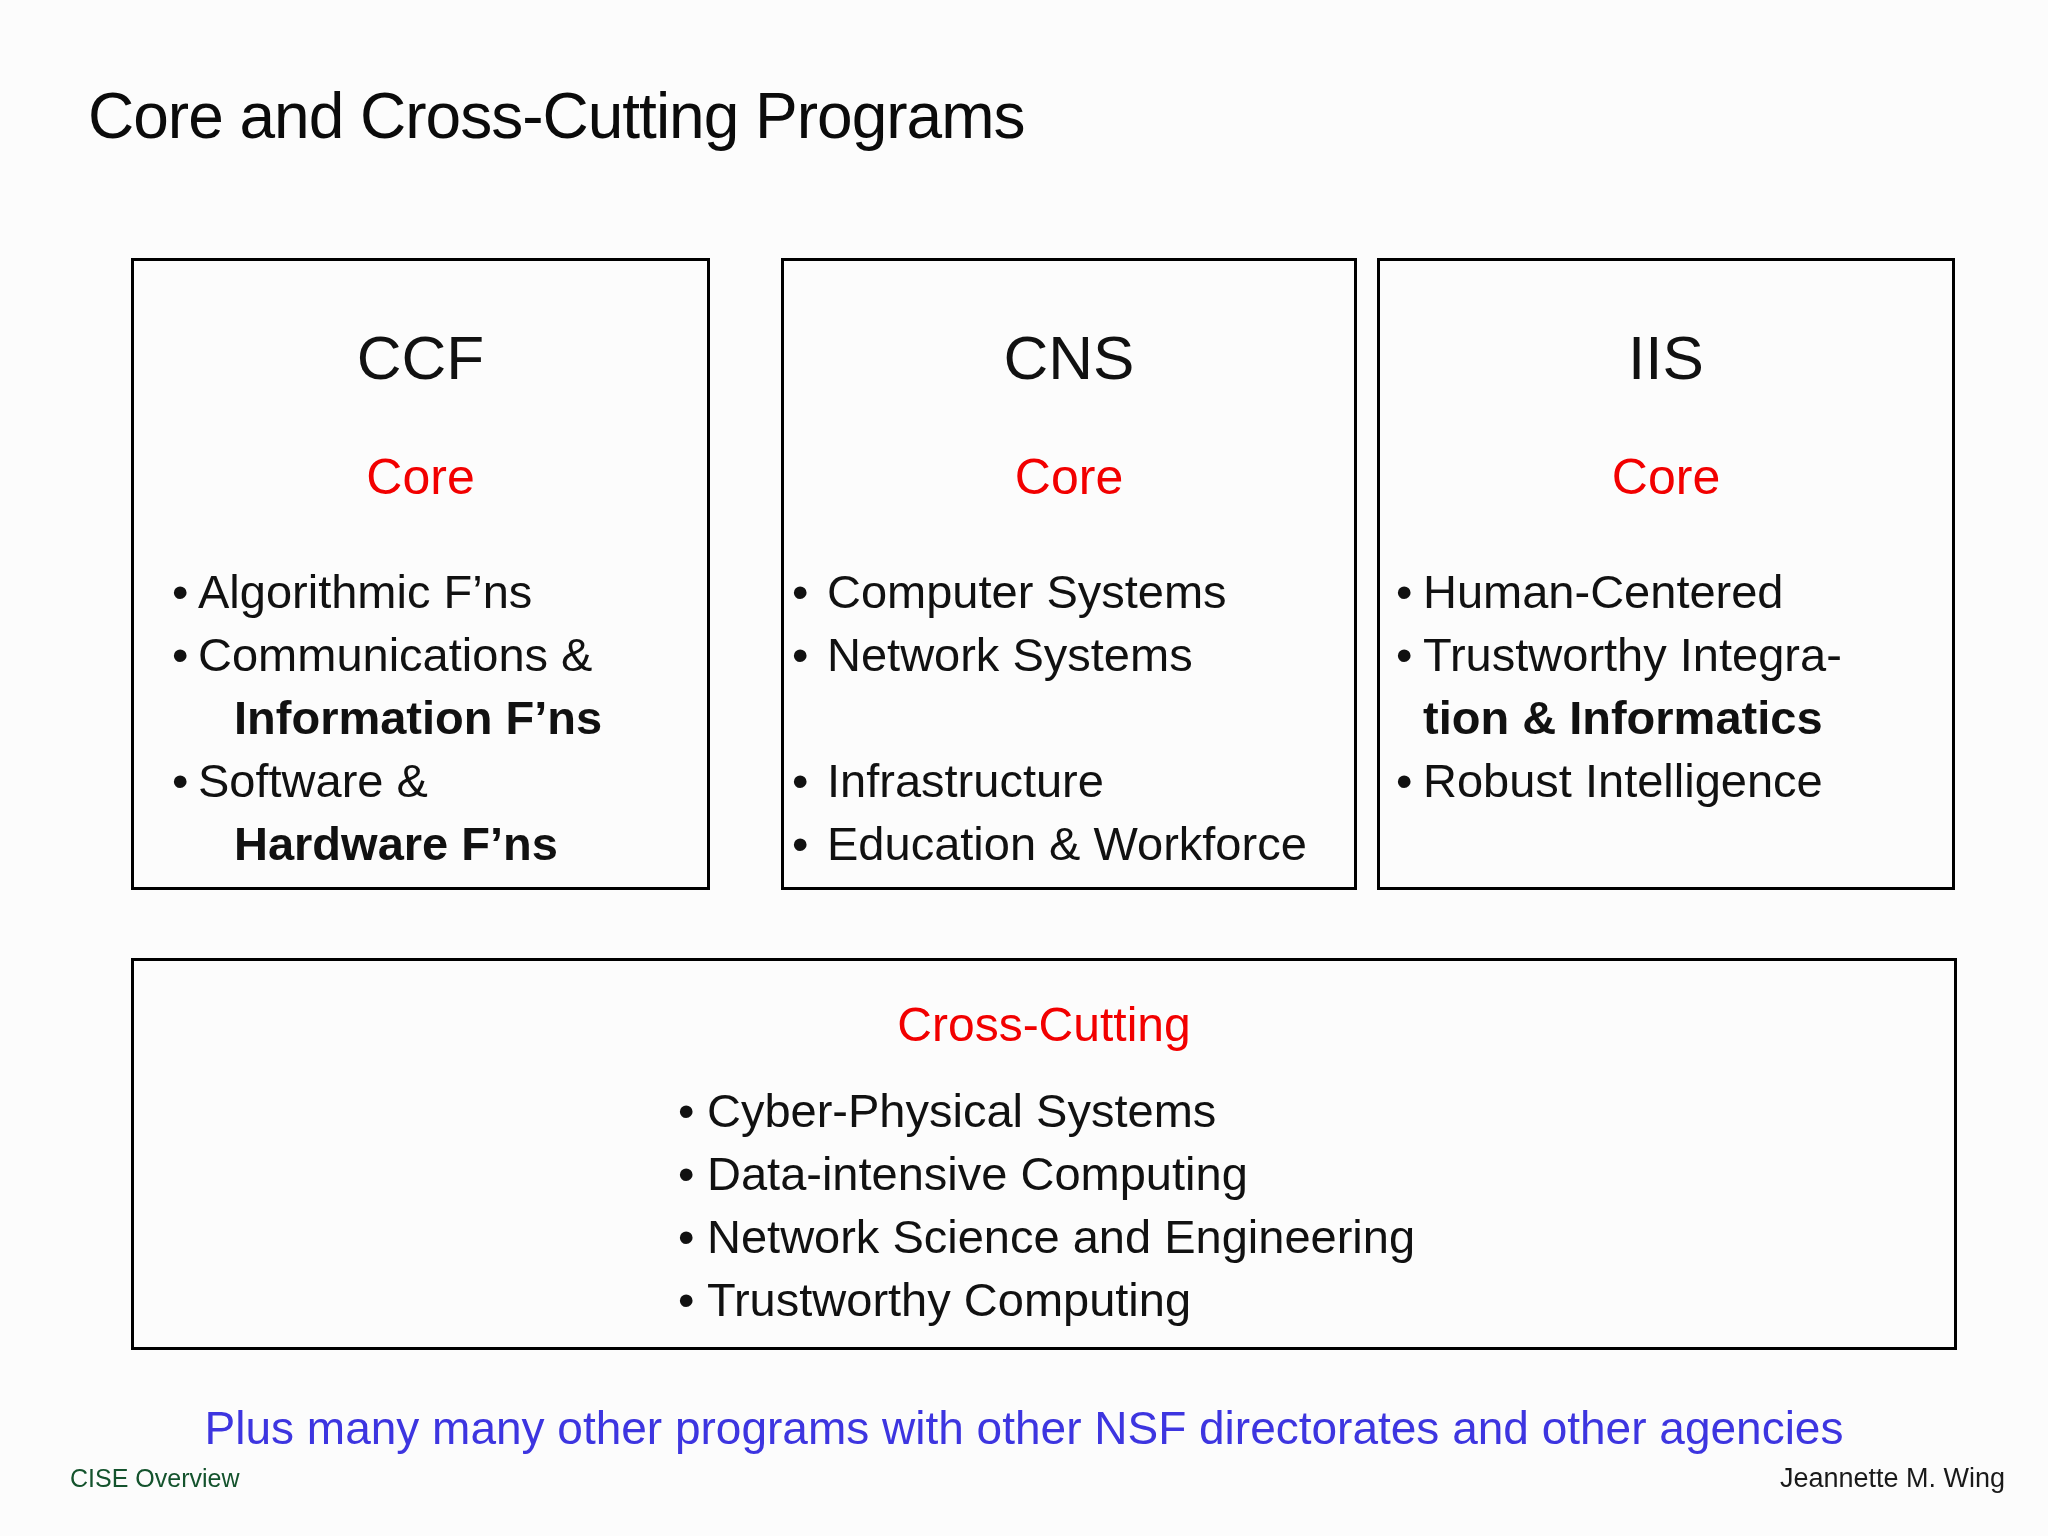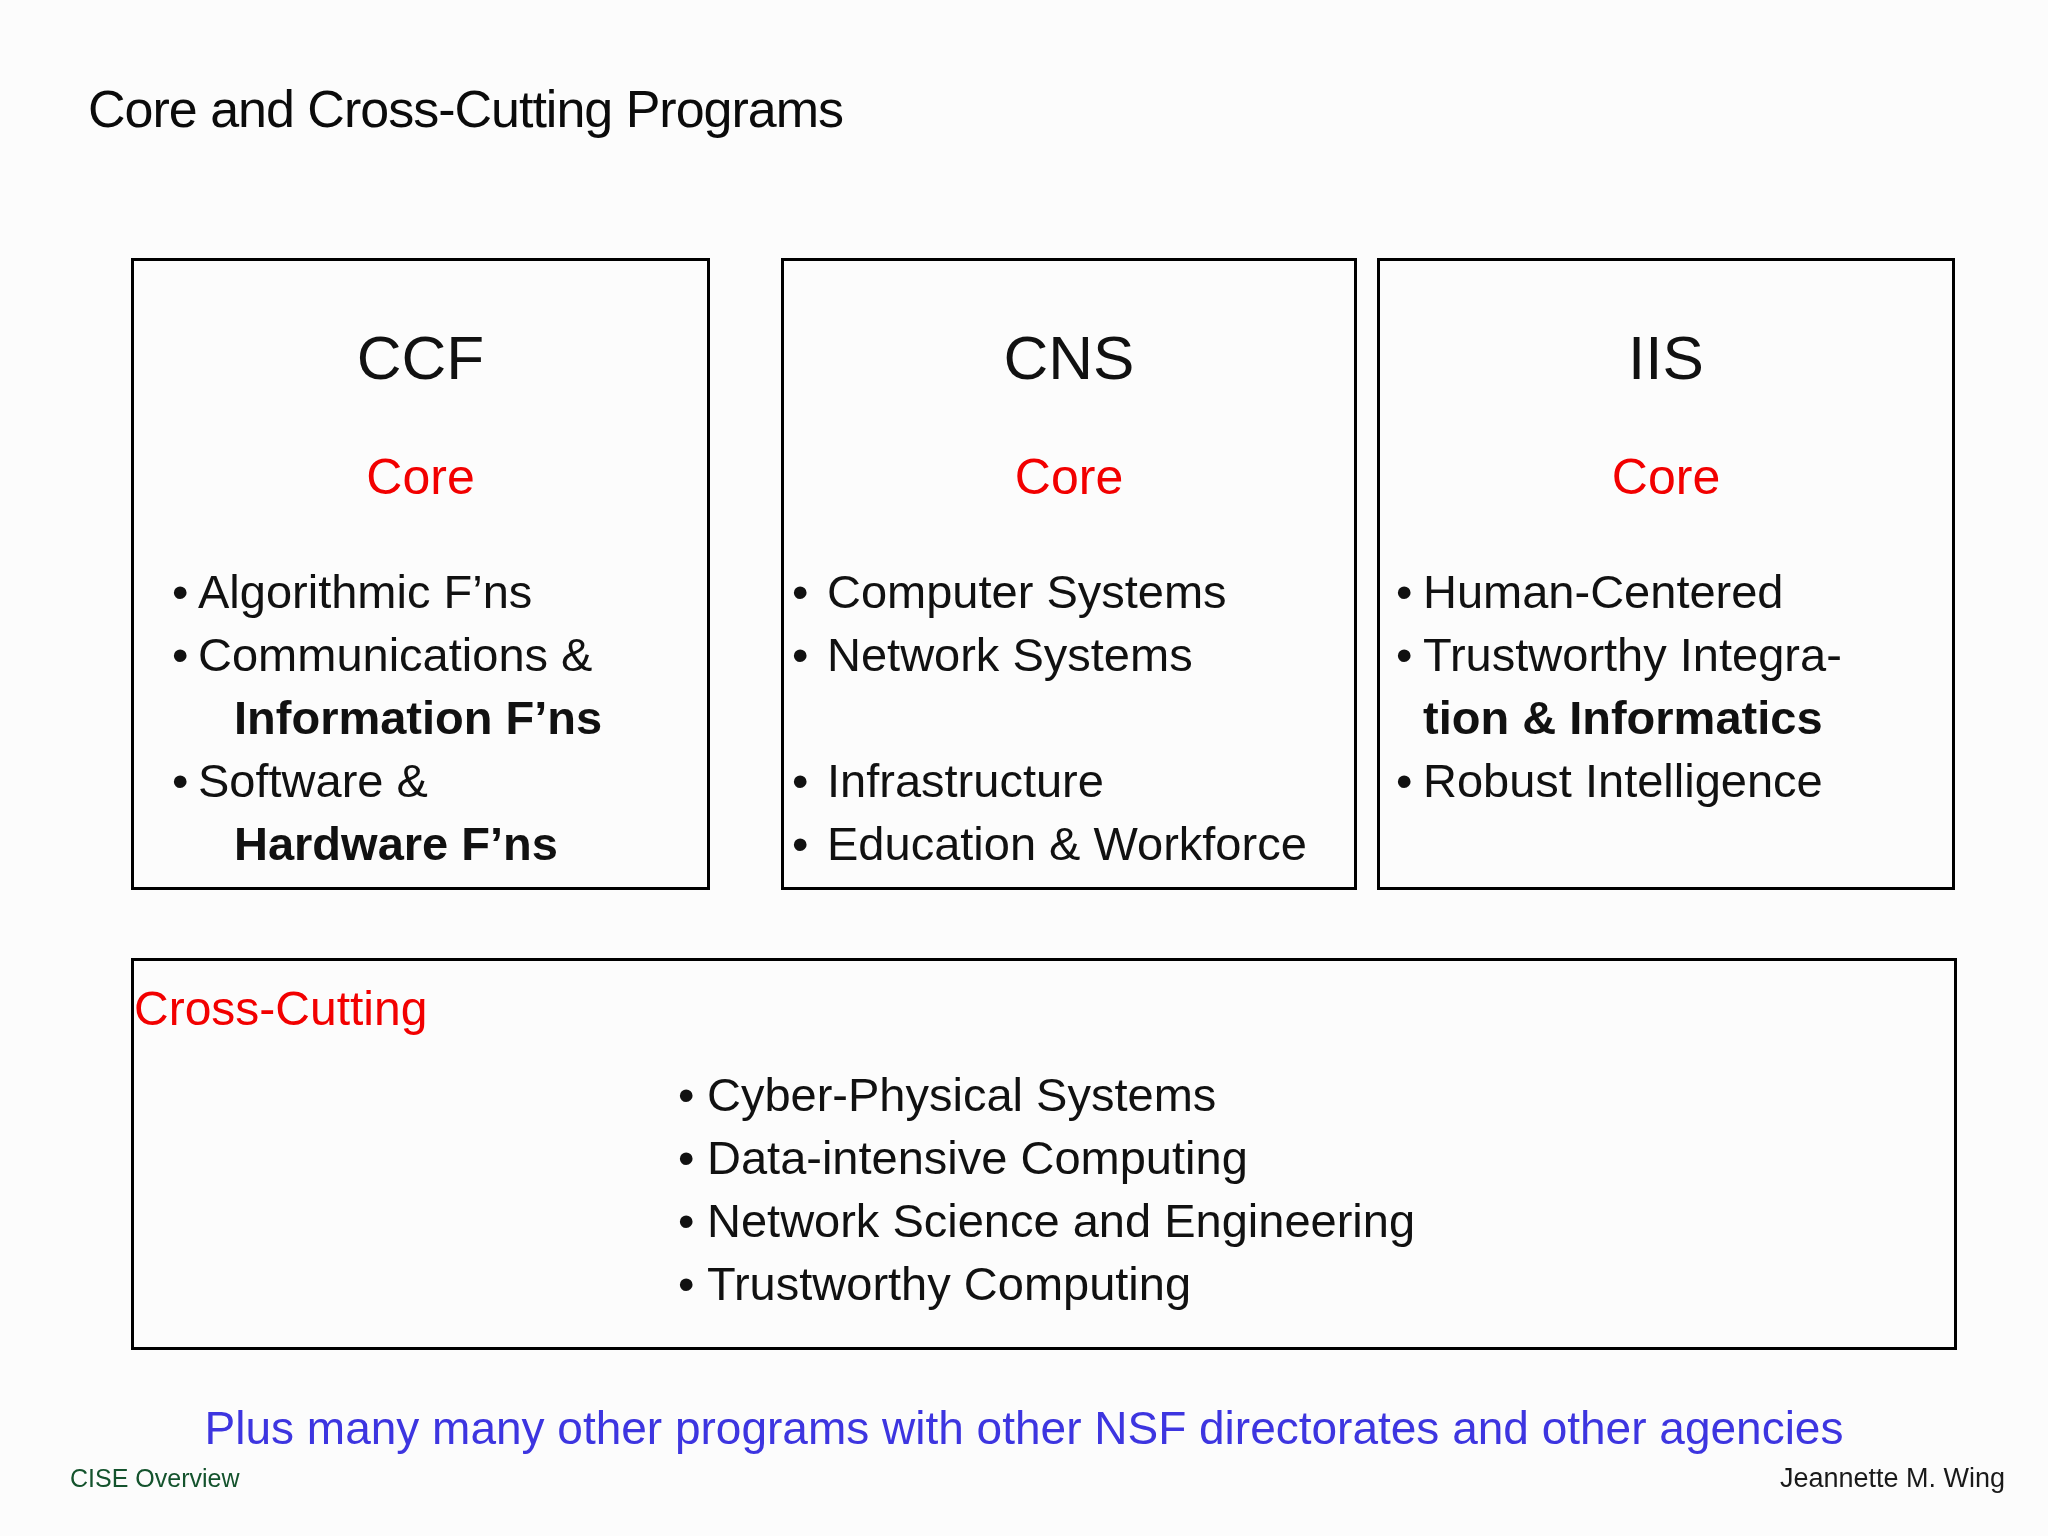"Core and Cross-Cutting Programs" .slide-title { font-size: 52px -> 64px }
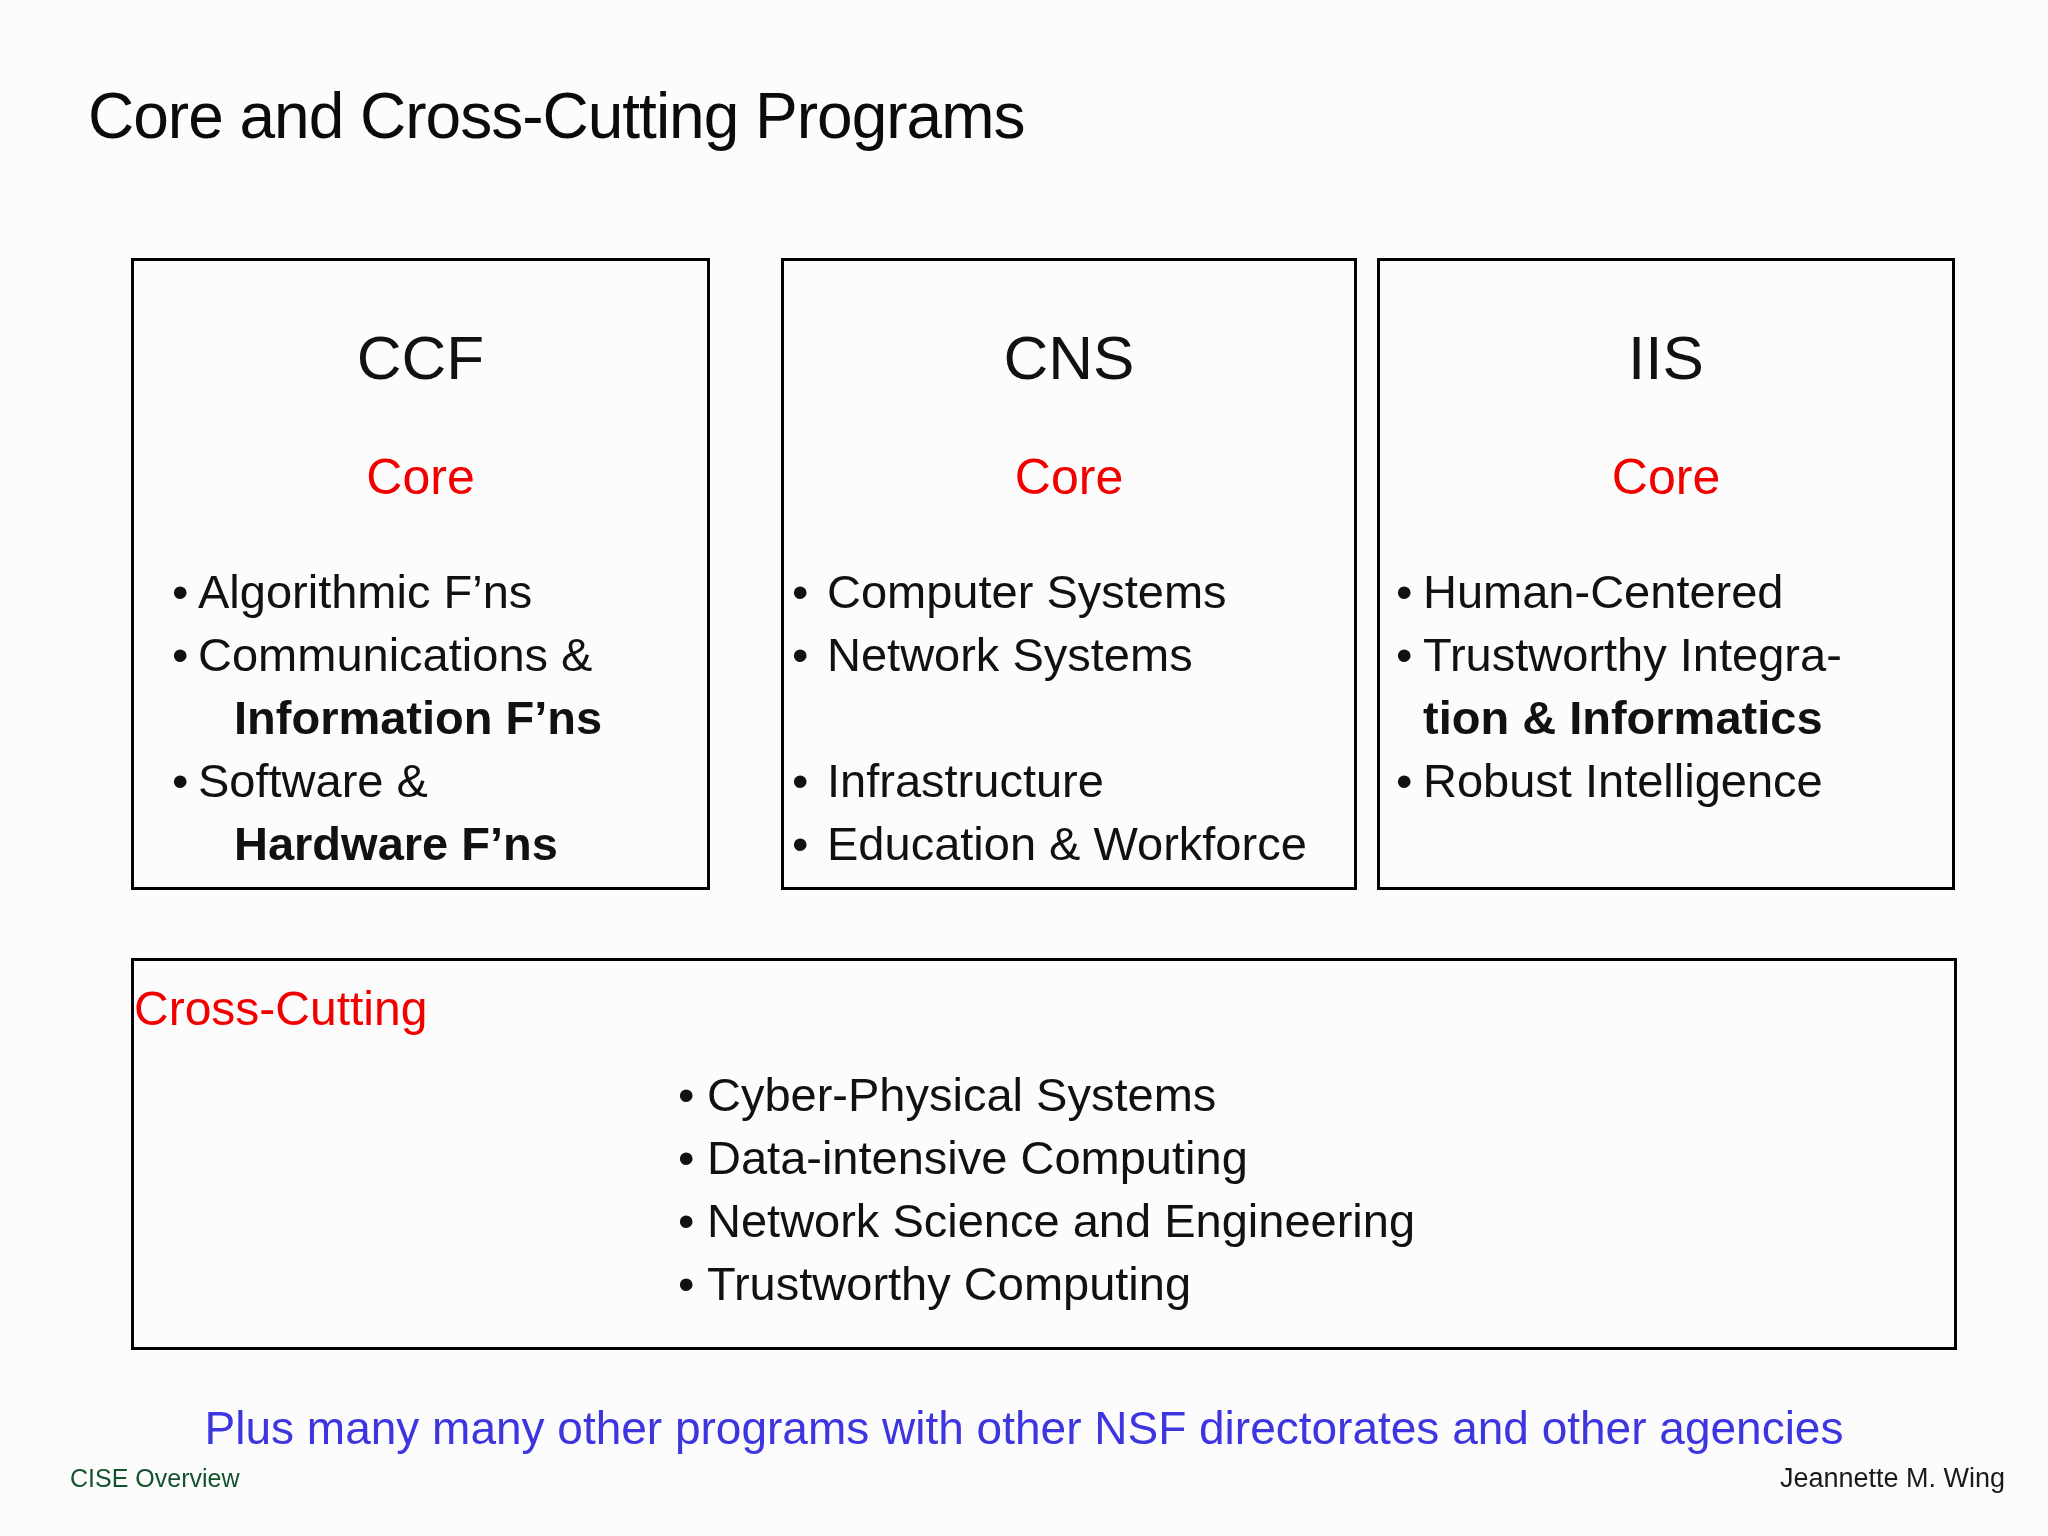"Cross-Cutting" .ctitle { margin-top: 20px -> 36px; text-align: none -> center }
